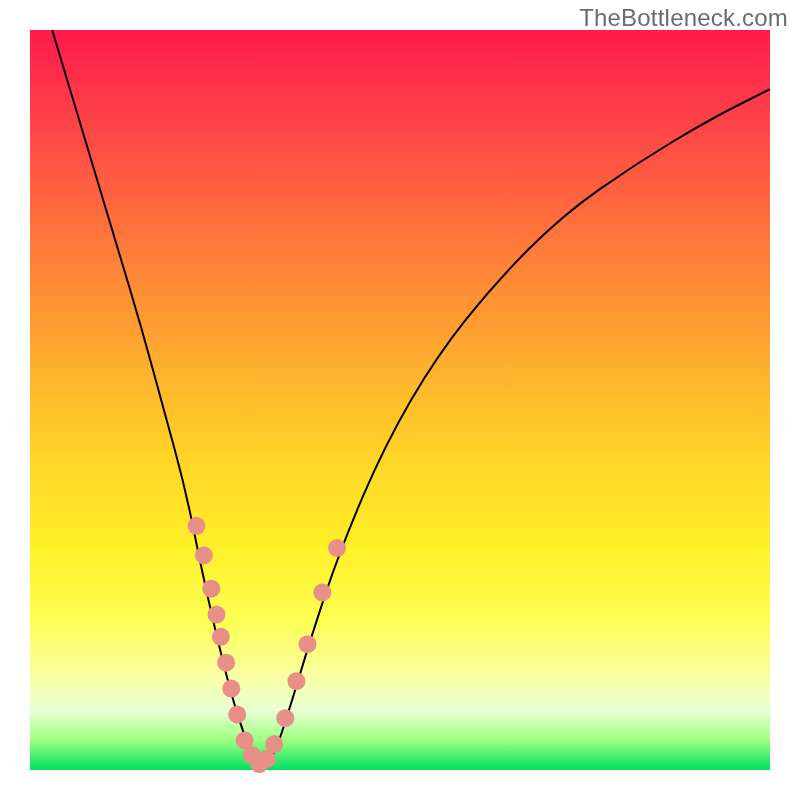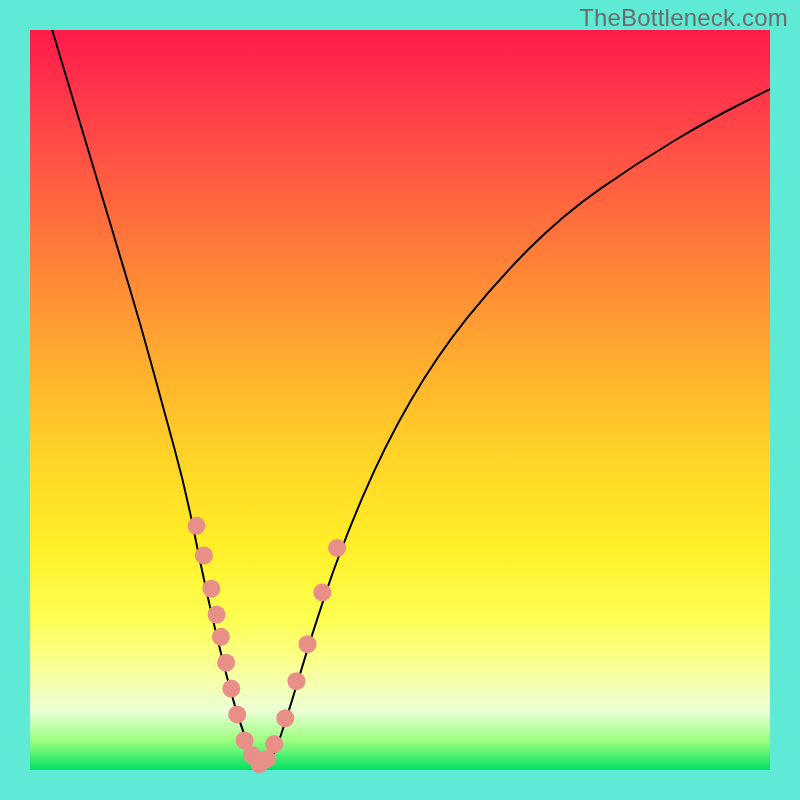"TheBottleneck.com" .frame { background: #5eead4 -> #ffffff }
